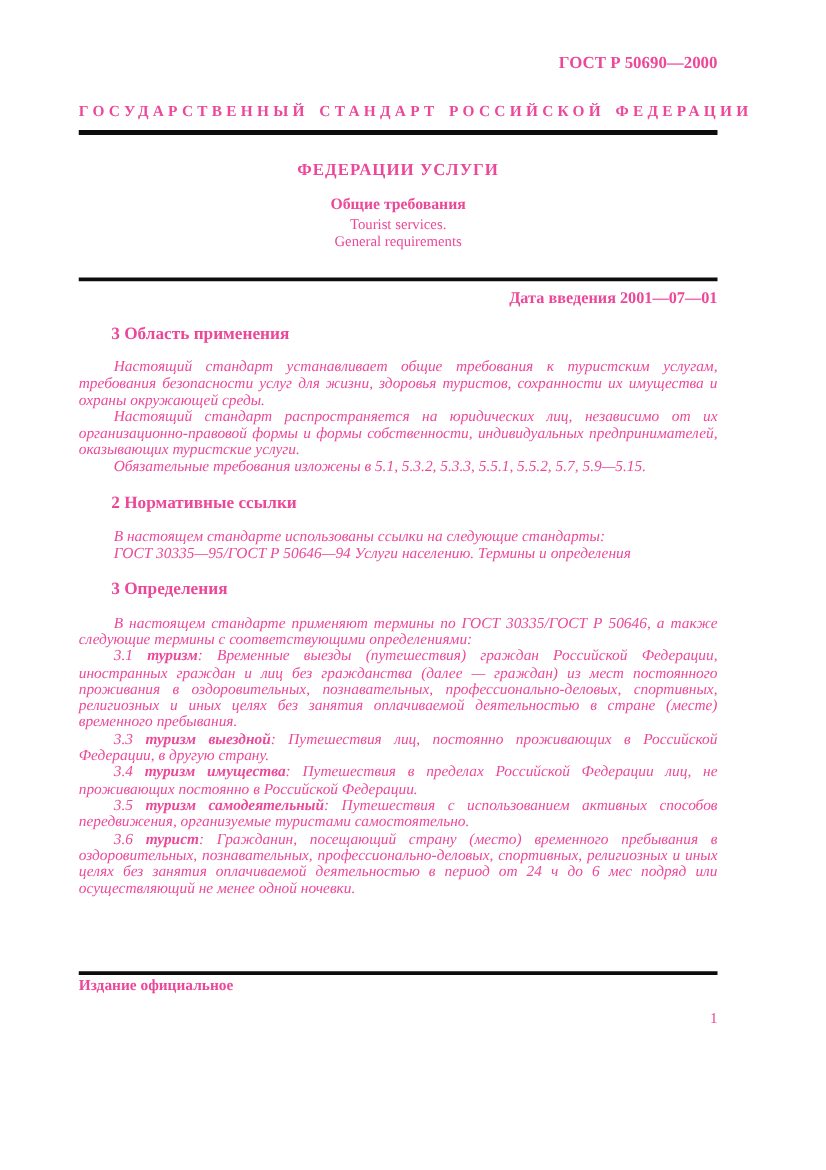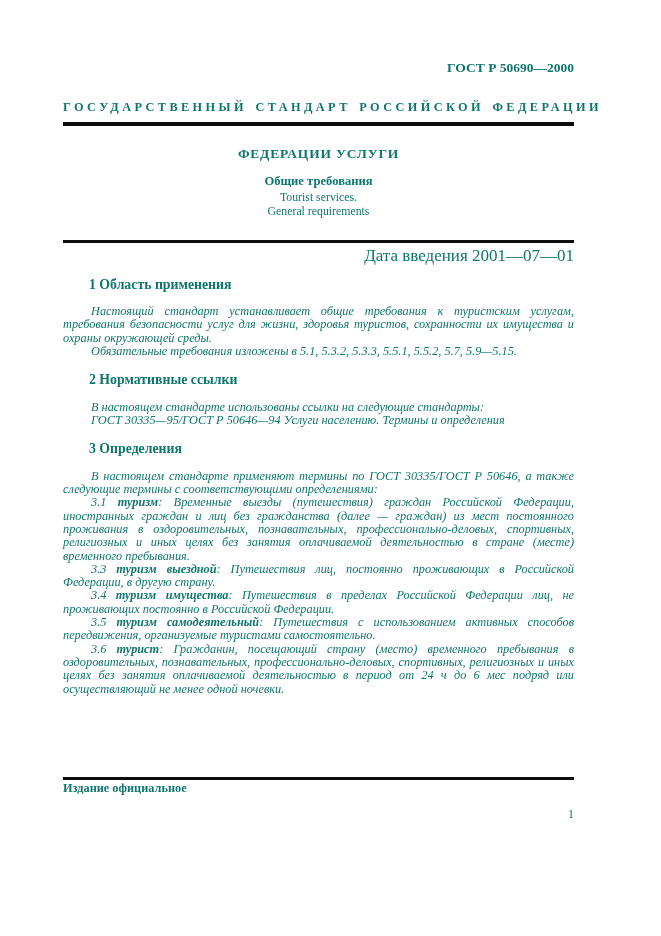"ГОСТ Р 50690—2000" .page { color: #0f766e -> #ec4899; padding: 61px 61px 0 63px -> 43px 61px 0 63px }
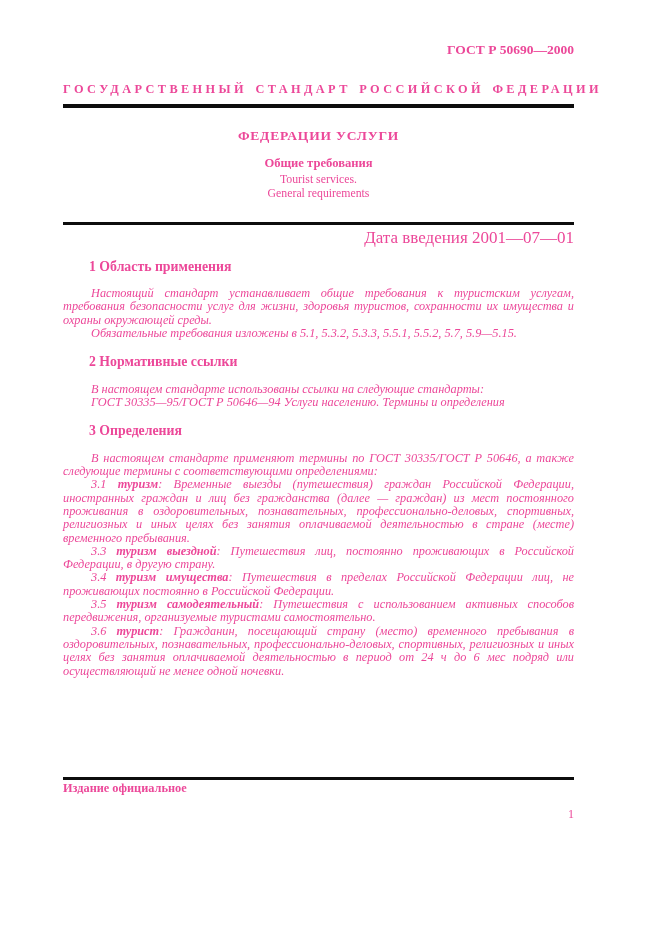"Дата введения 2001—07—01" .date-line { font-size: 17px -> 13px; font-weight: normal -> bold }
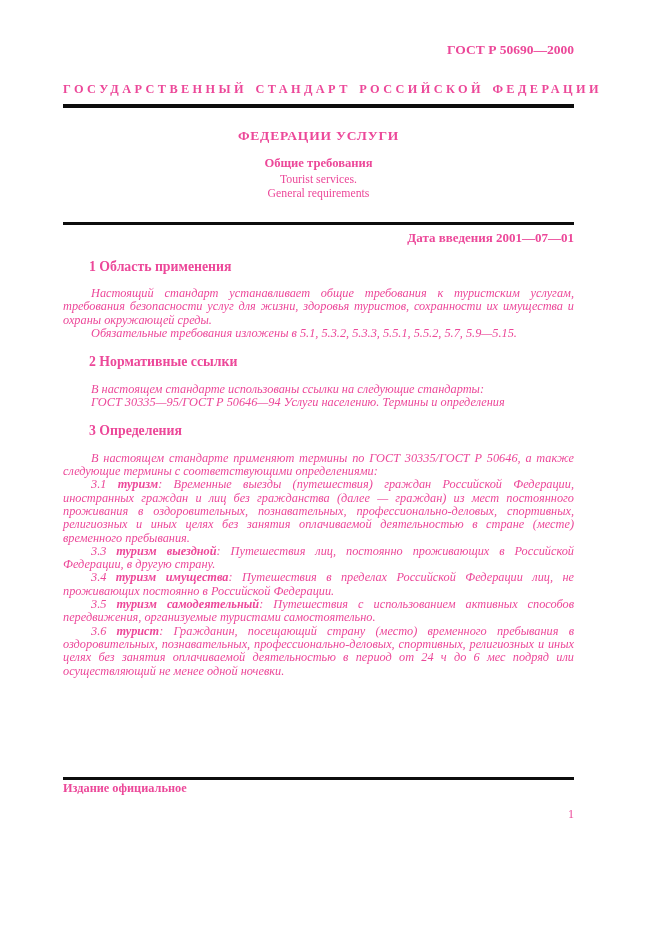"1 Область применения" h2.sec-heading { text: 1 -> 3 }
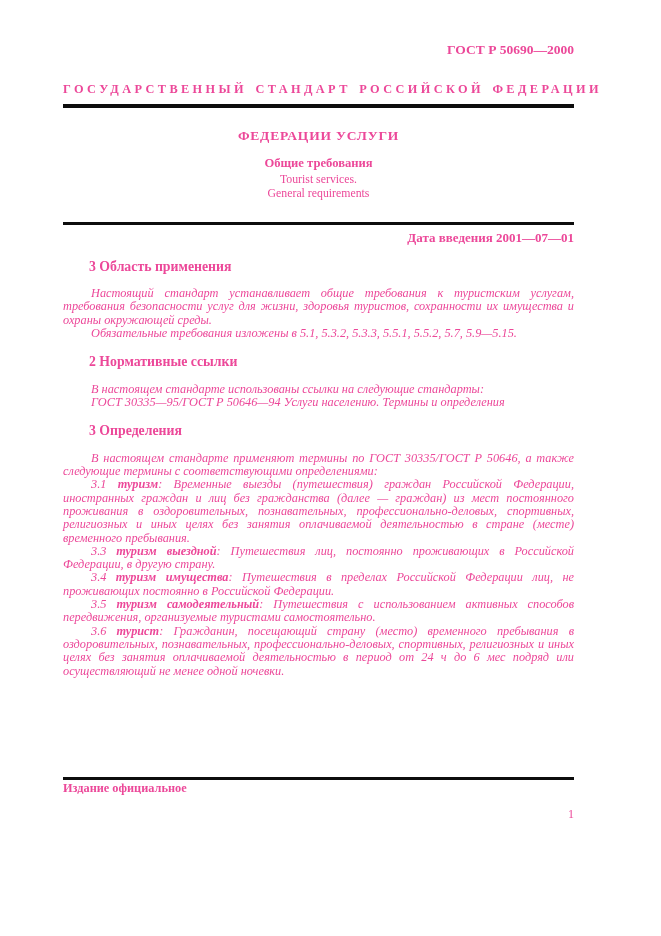"Настоящий стандарт распространяется на" p.par { html: none -> <p>Настоящий стандарт распространяется на юридических лиц, независимо от их организационно-правовой формы и формы собственности, индивидуальных предпринимателей, оказывающих туристские услуги.</p> }
